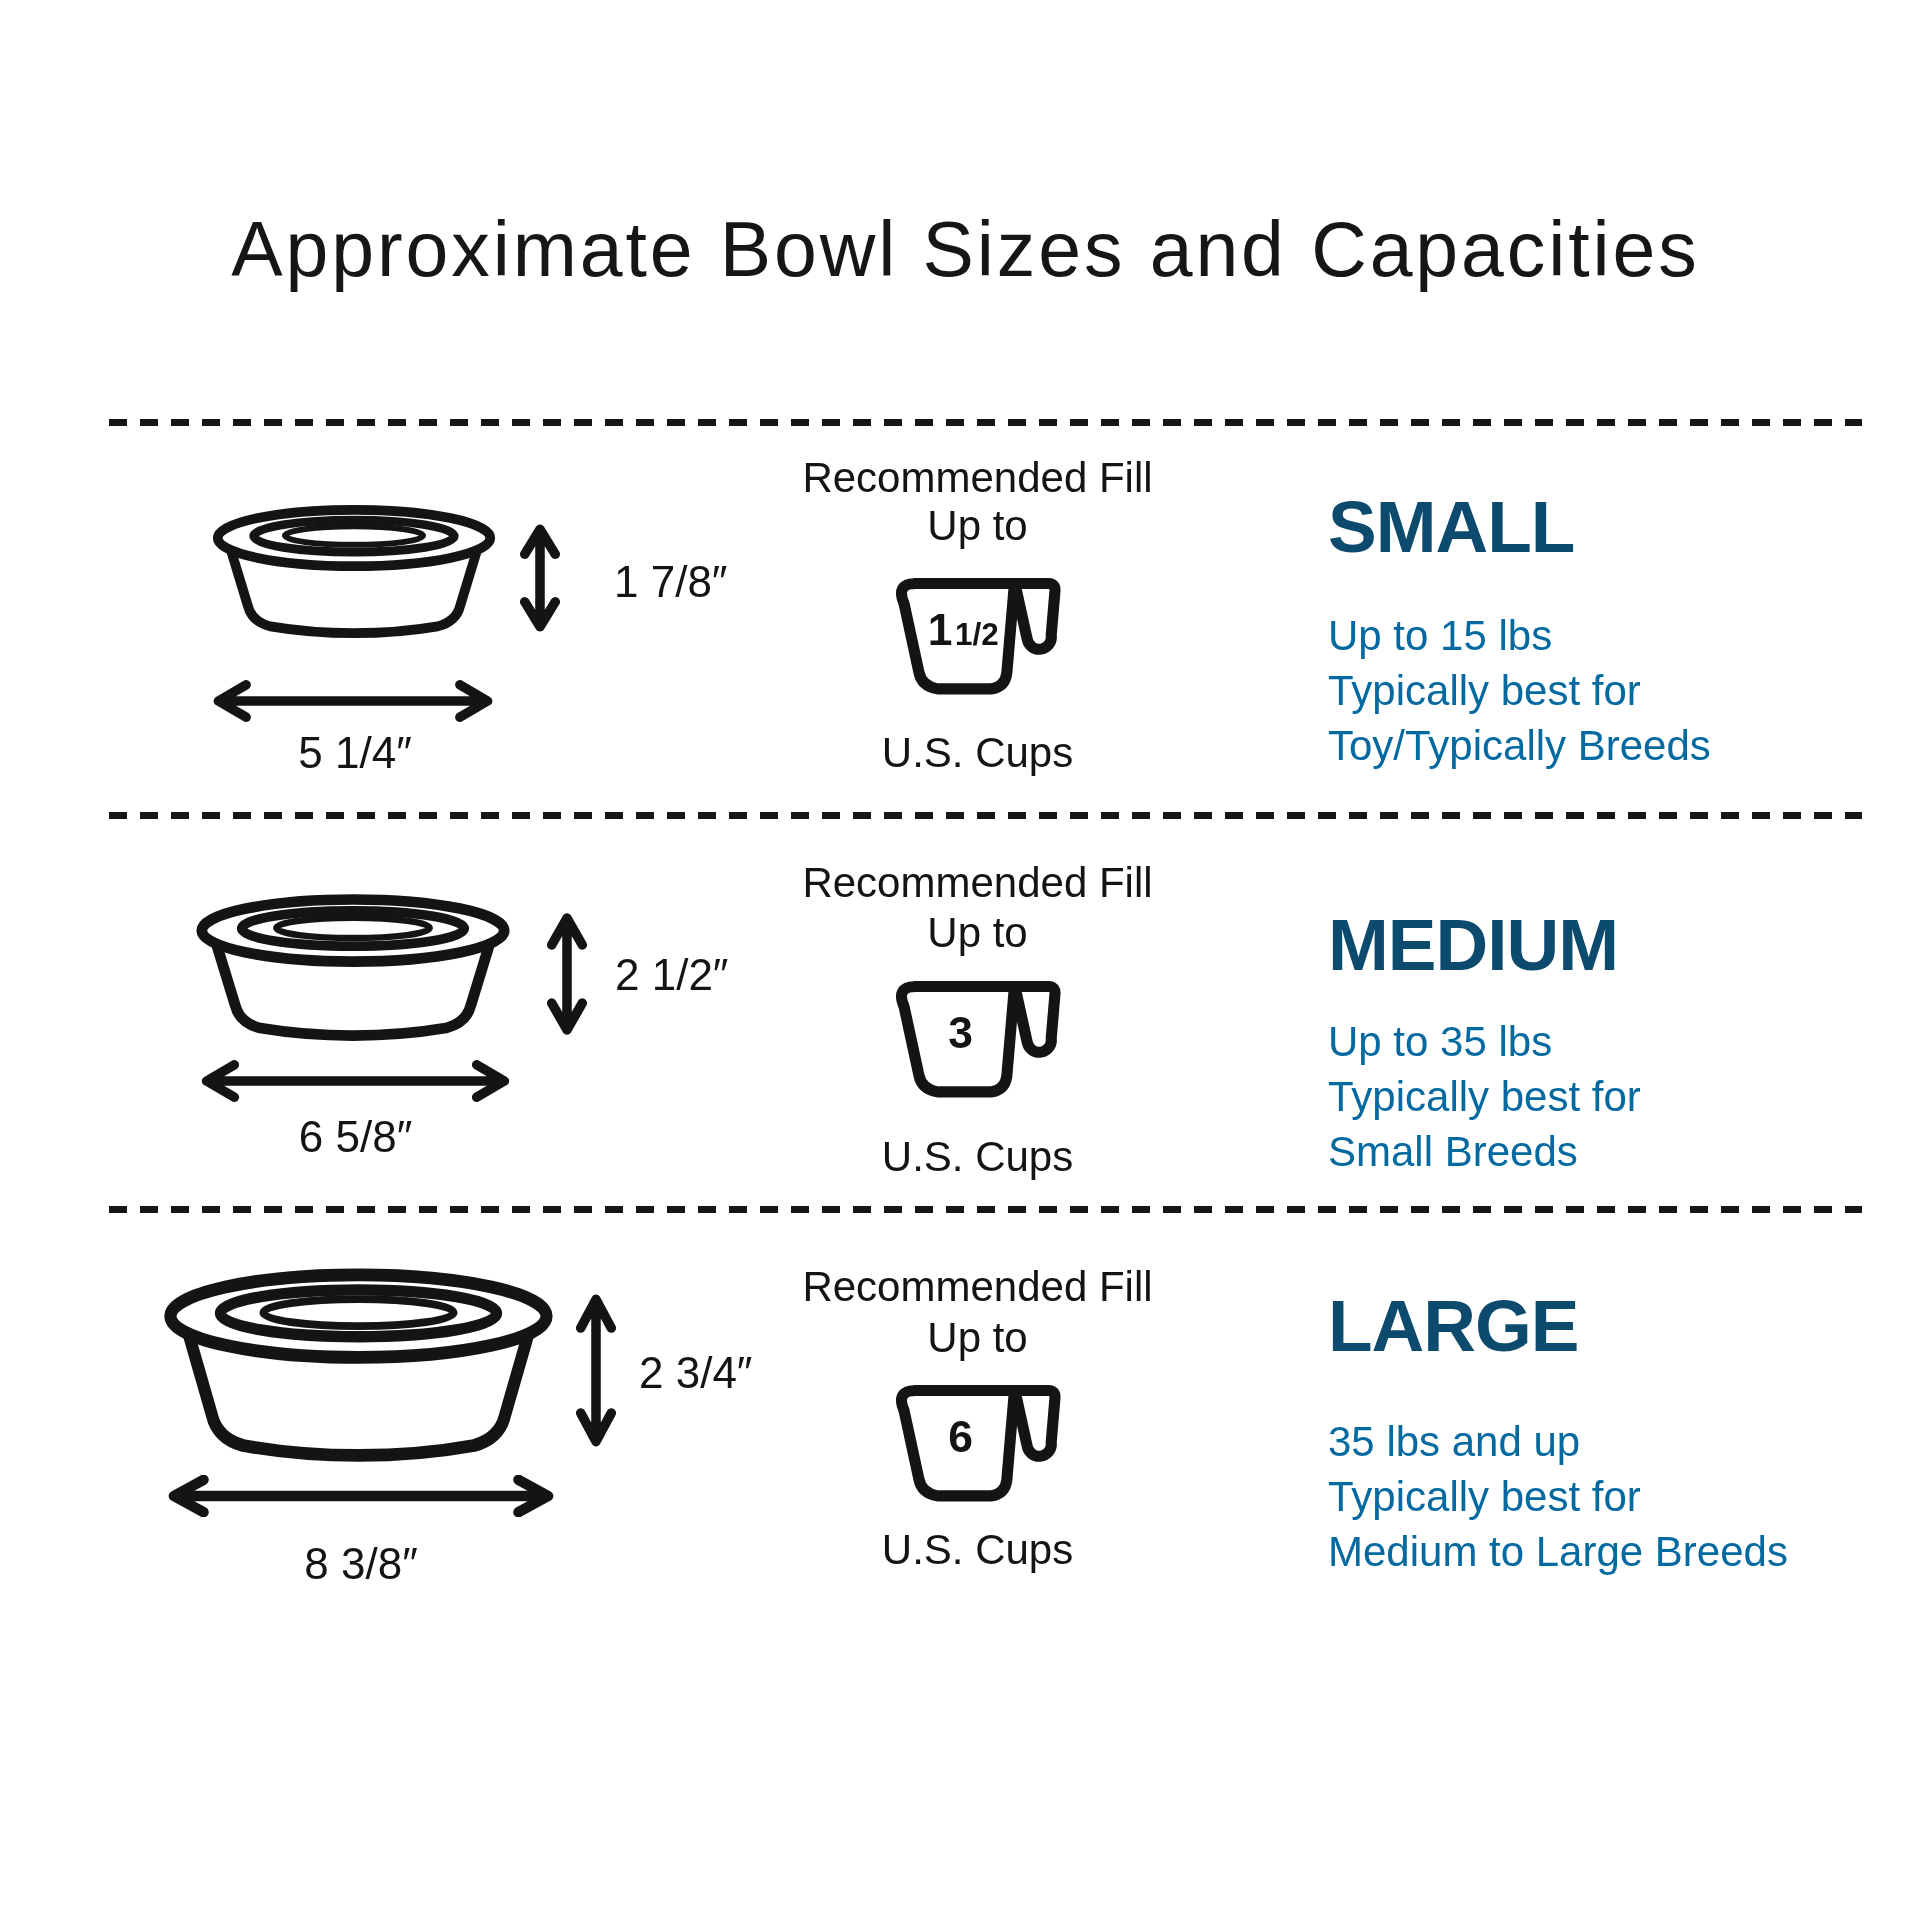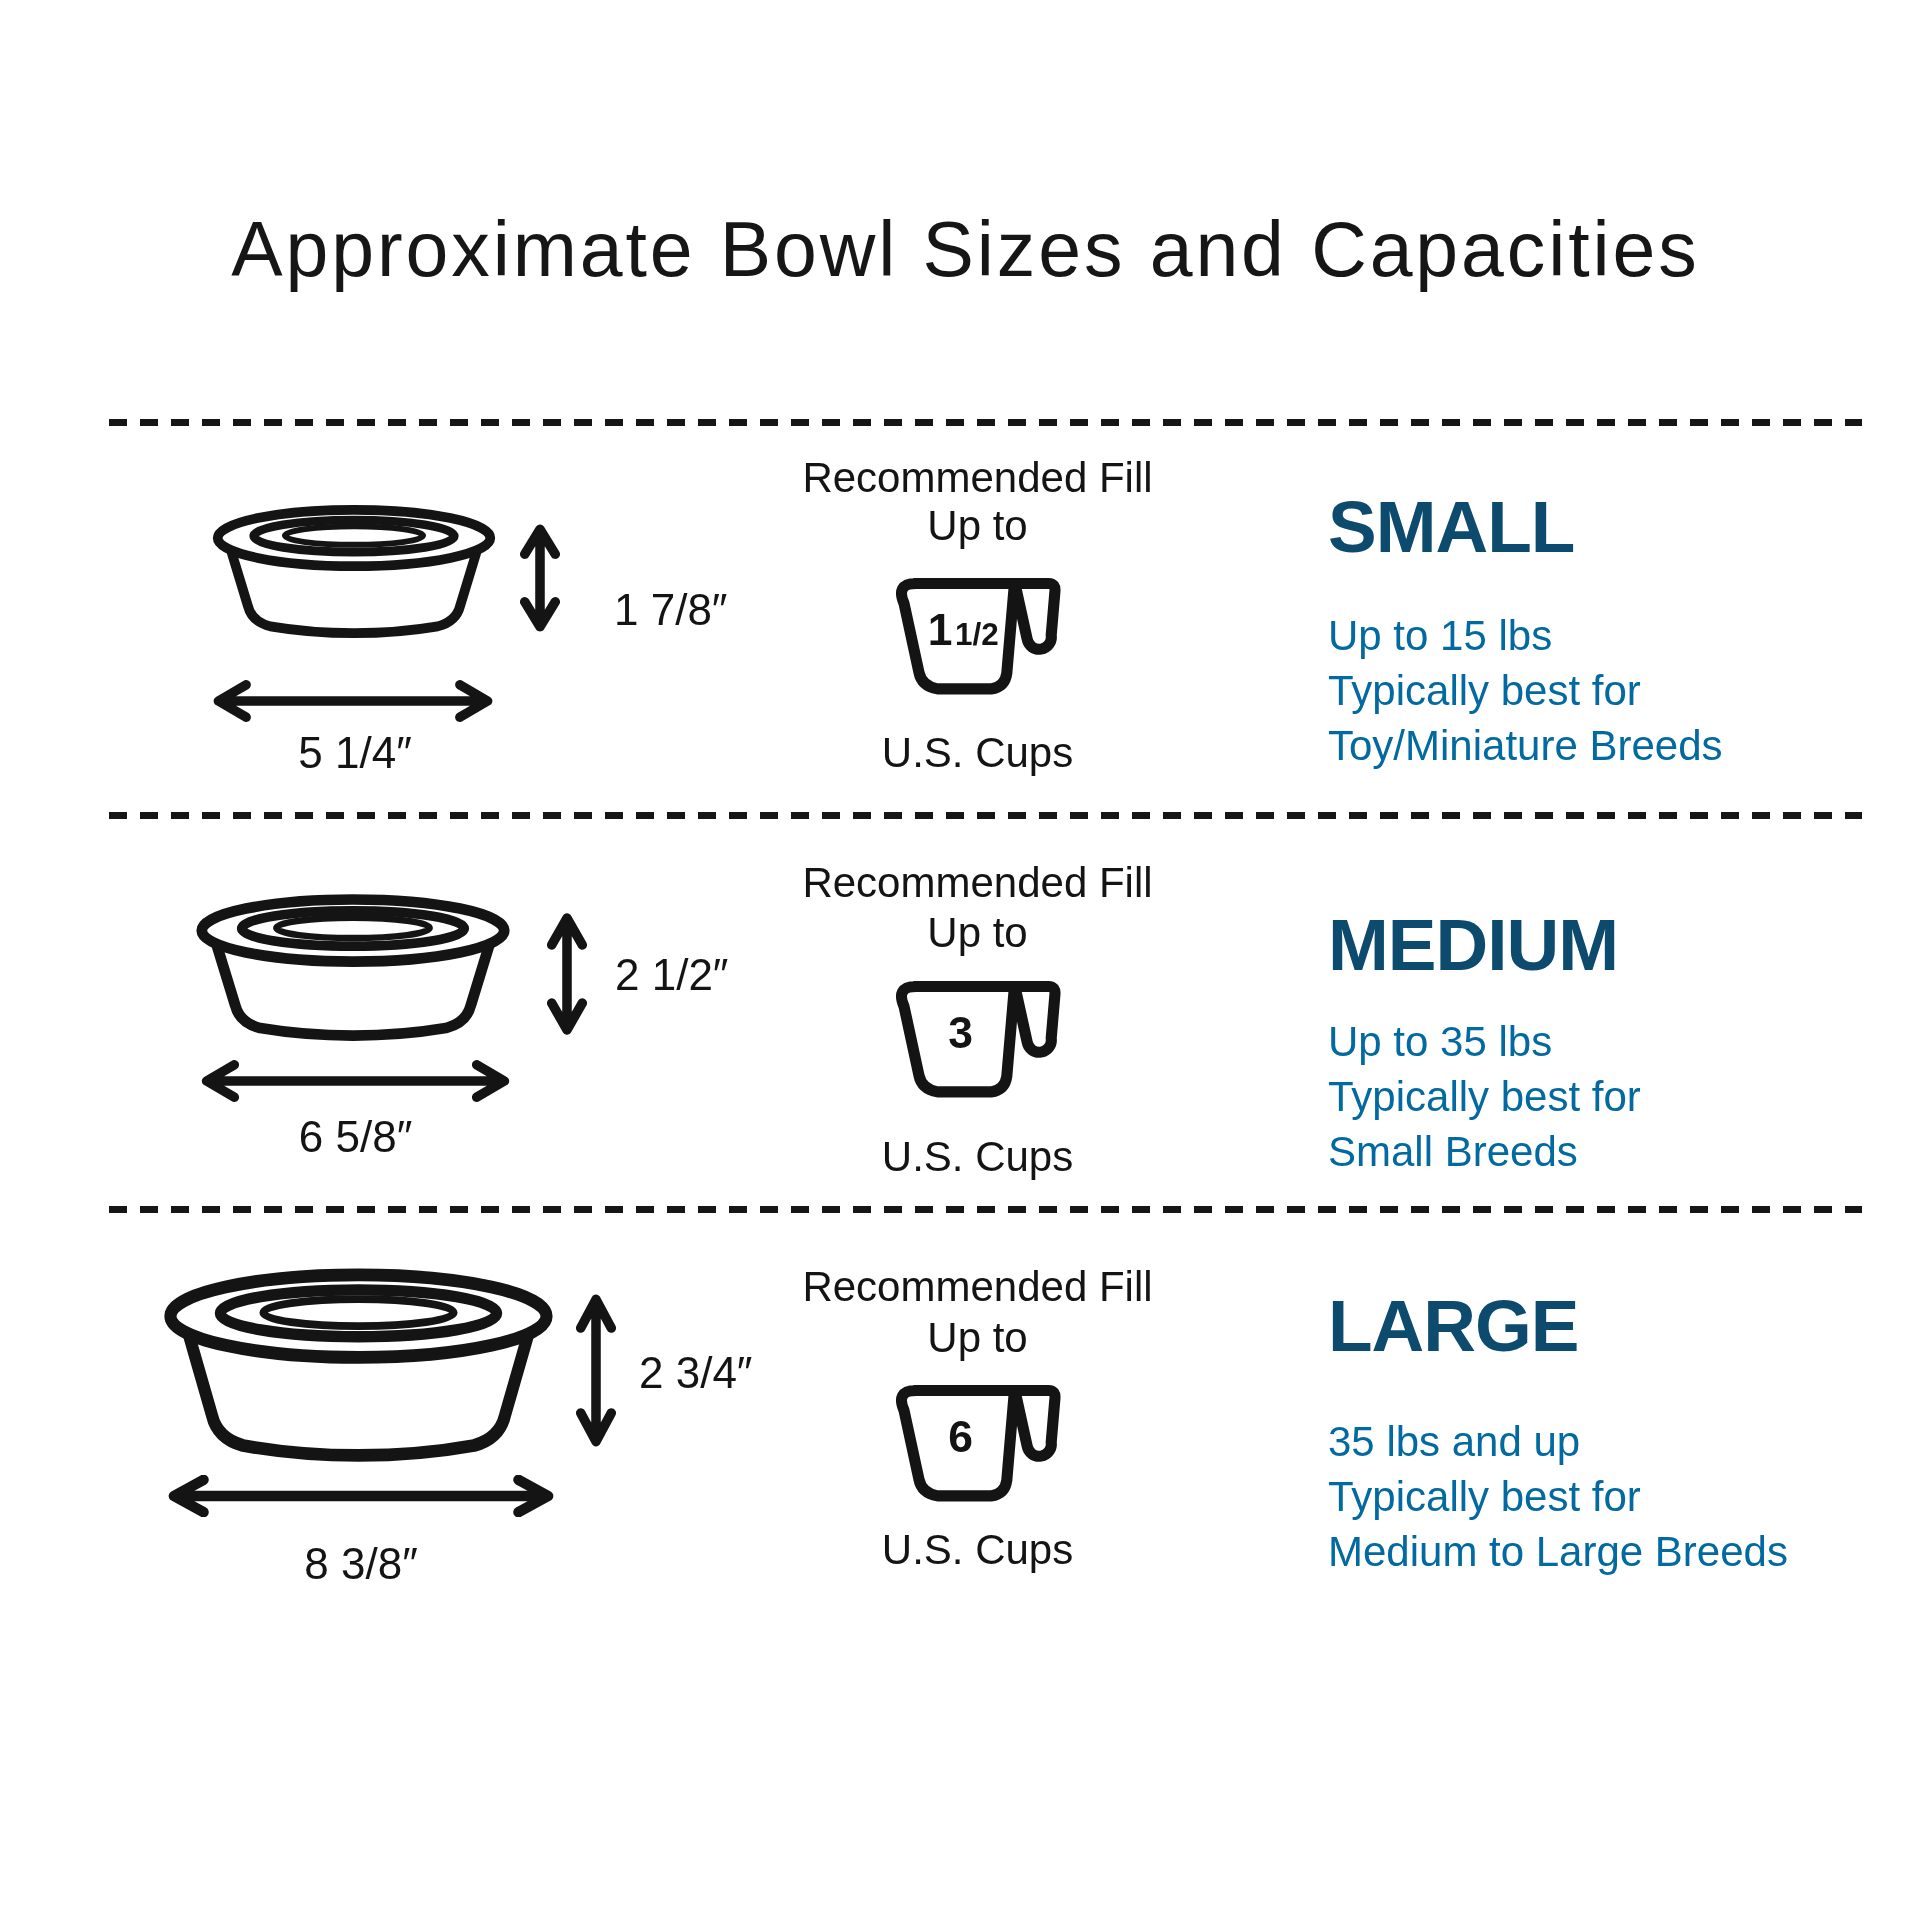"1 7/8″" div.abs { top: 585px -> 557px }
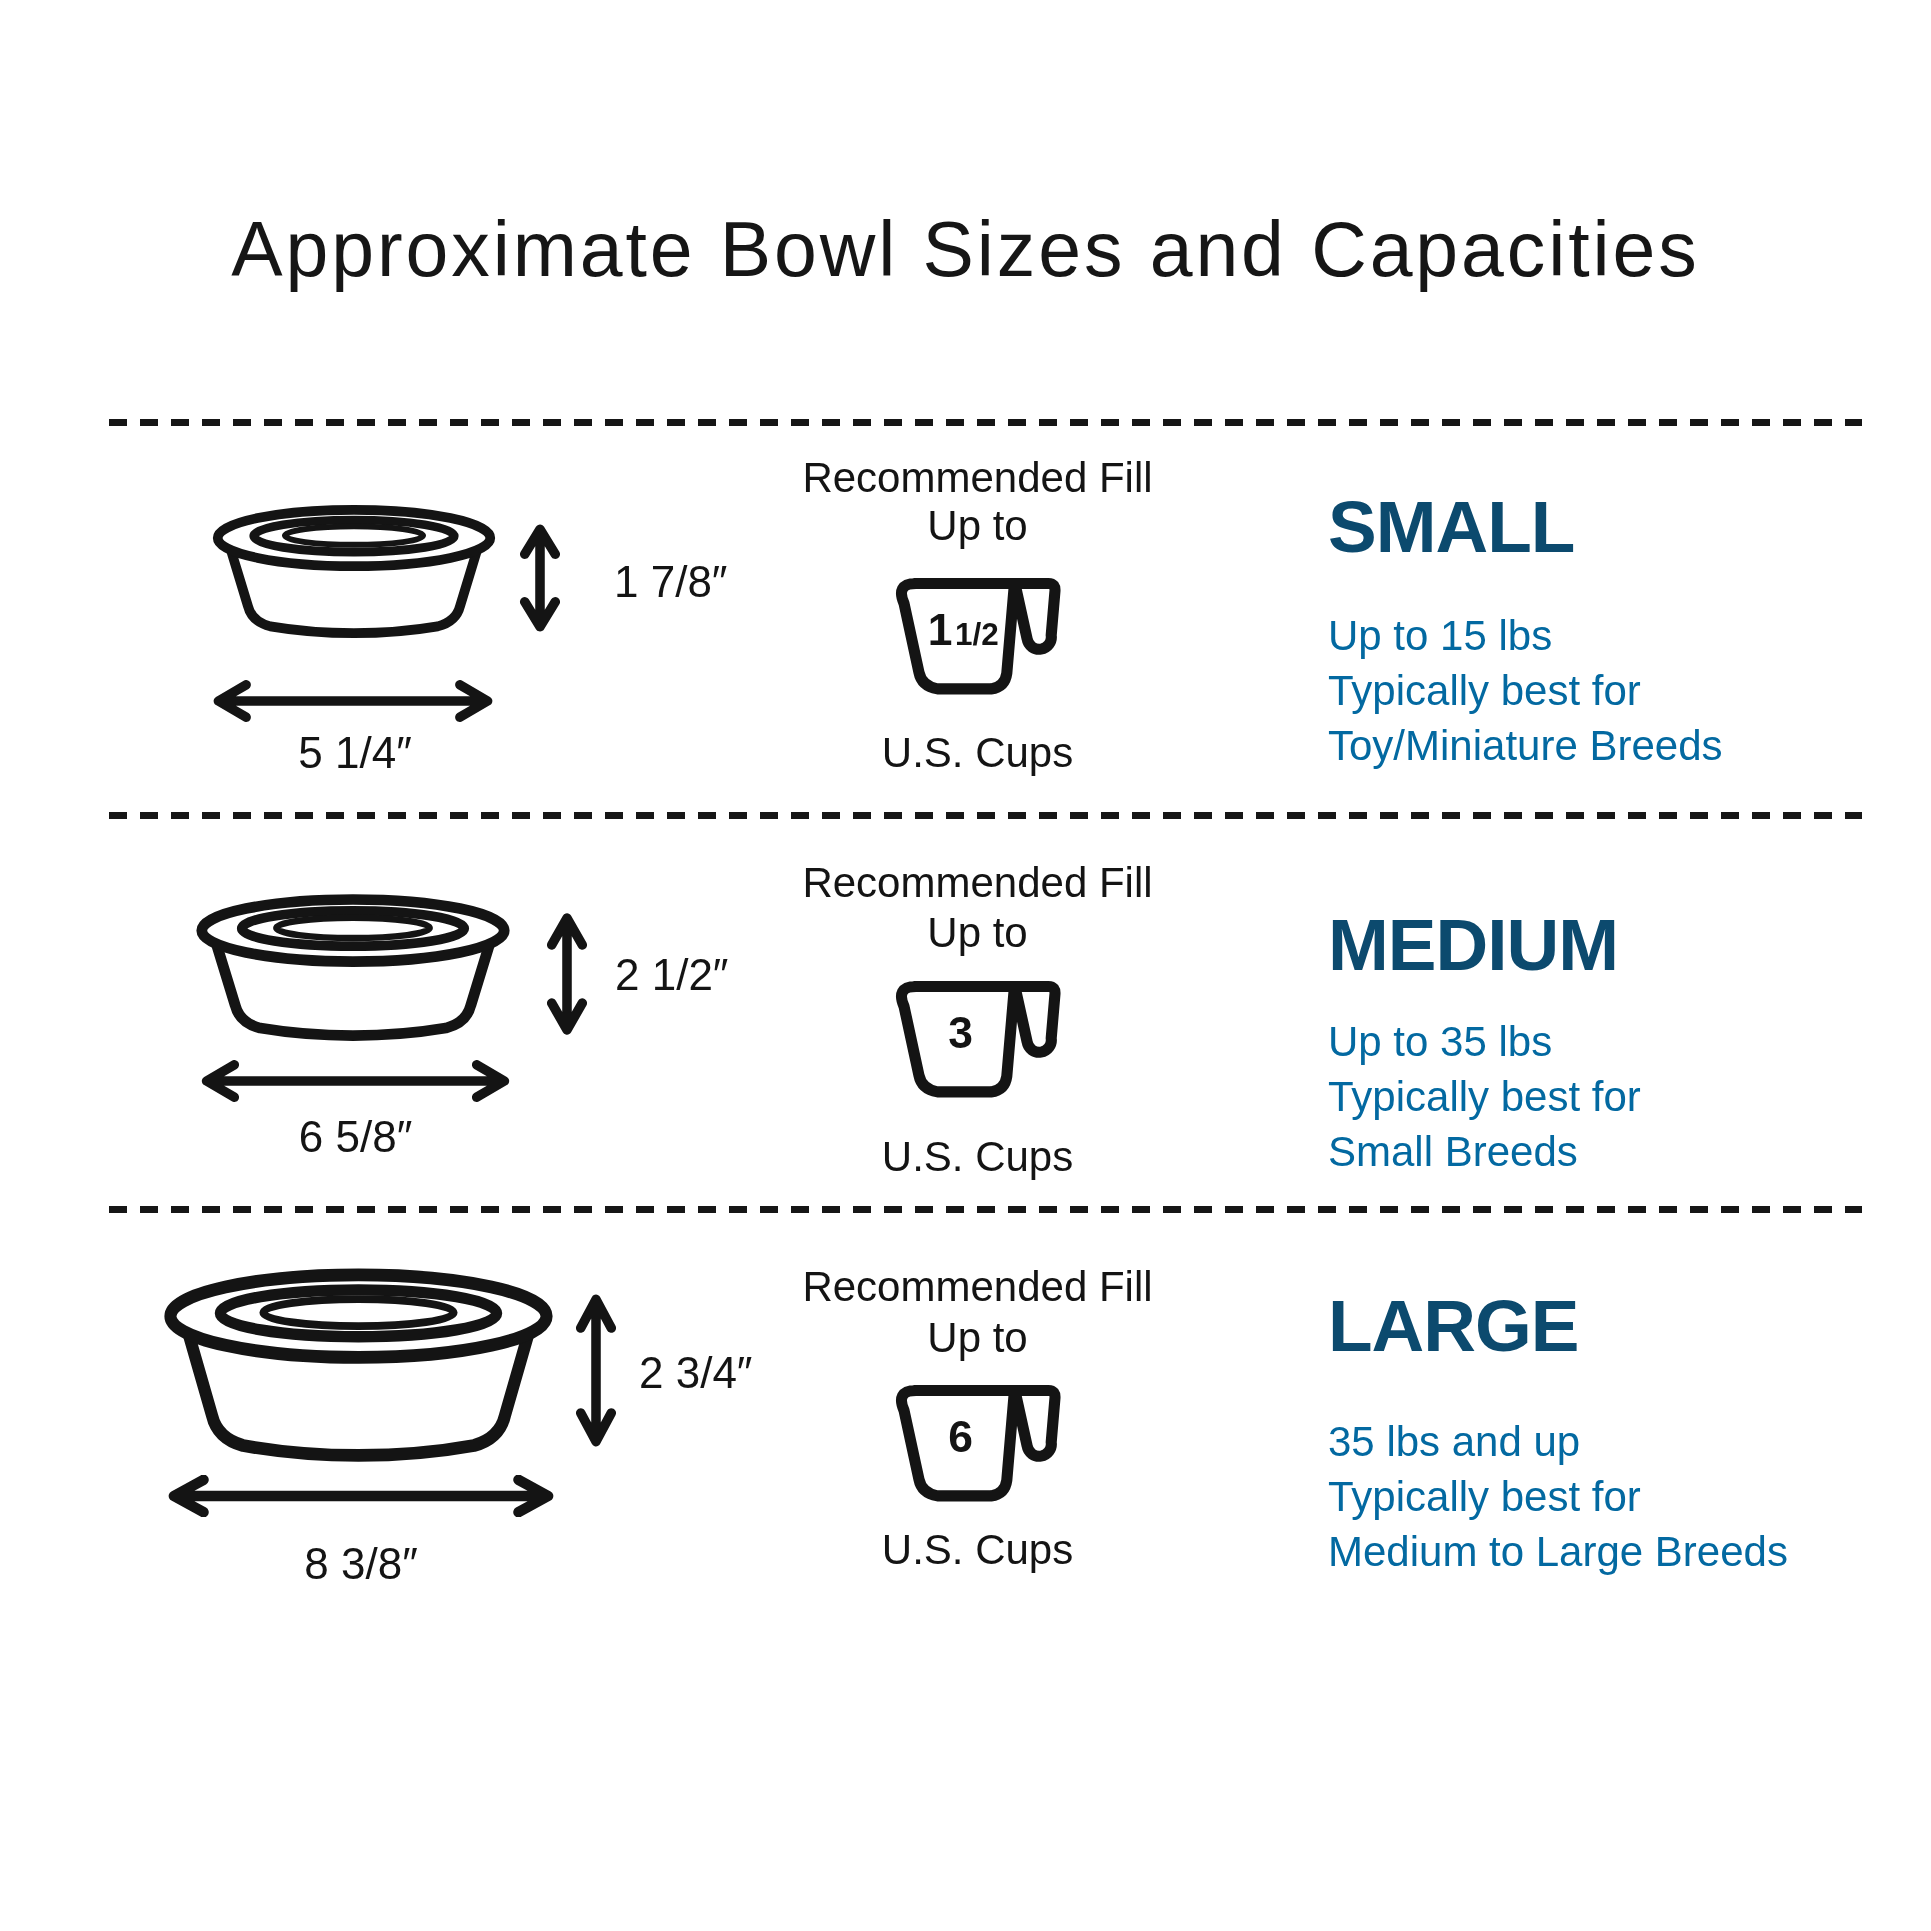"Toy/Miniature Breeds" div { text: Toy/Miniature -> Toy/Typically }
